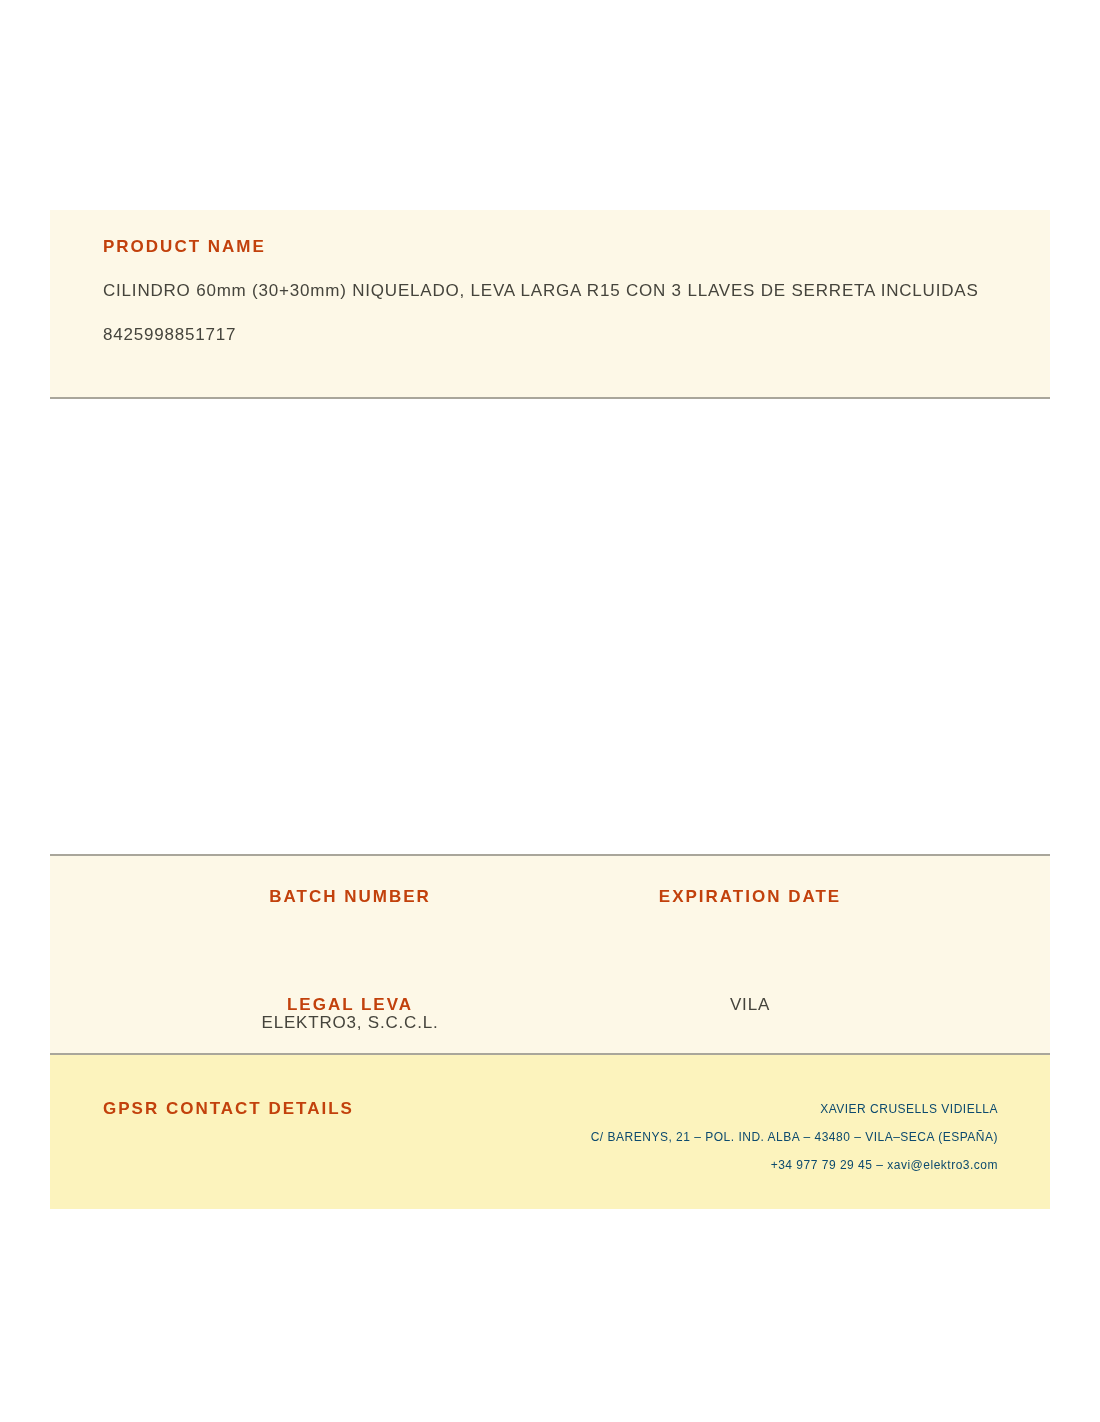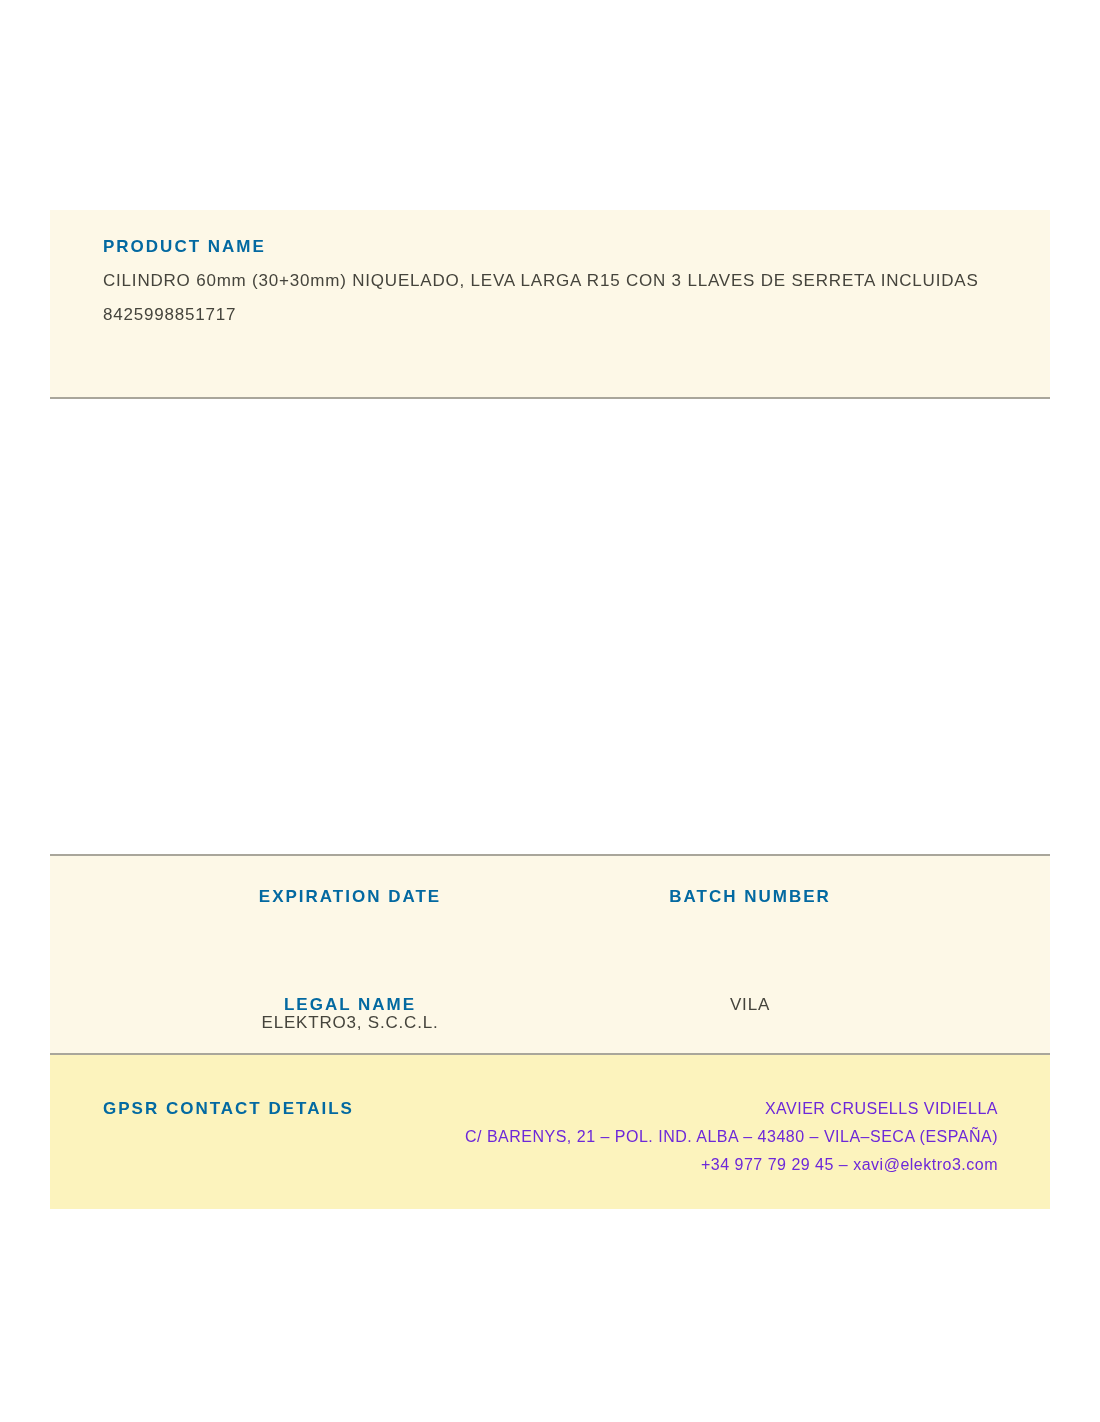"PRODUCT NAME" .label { color: #0369a1 -> #c2410c }
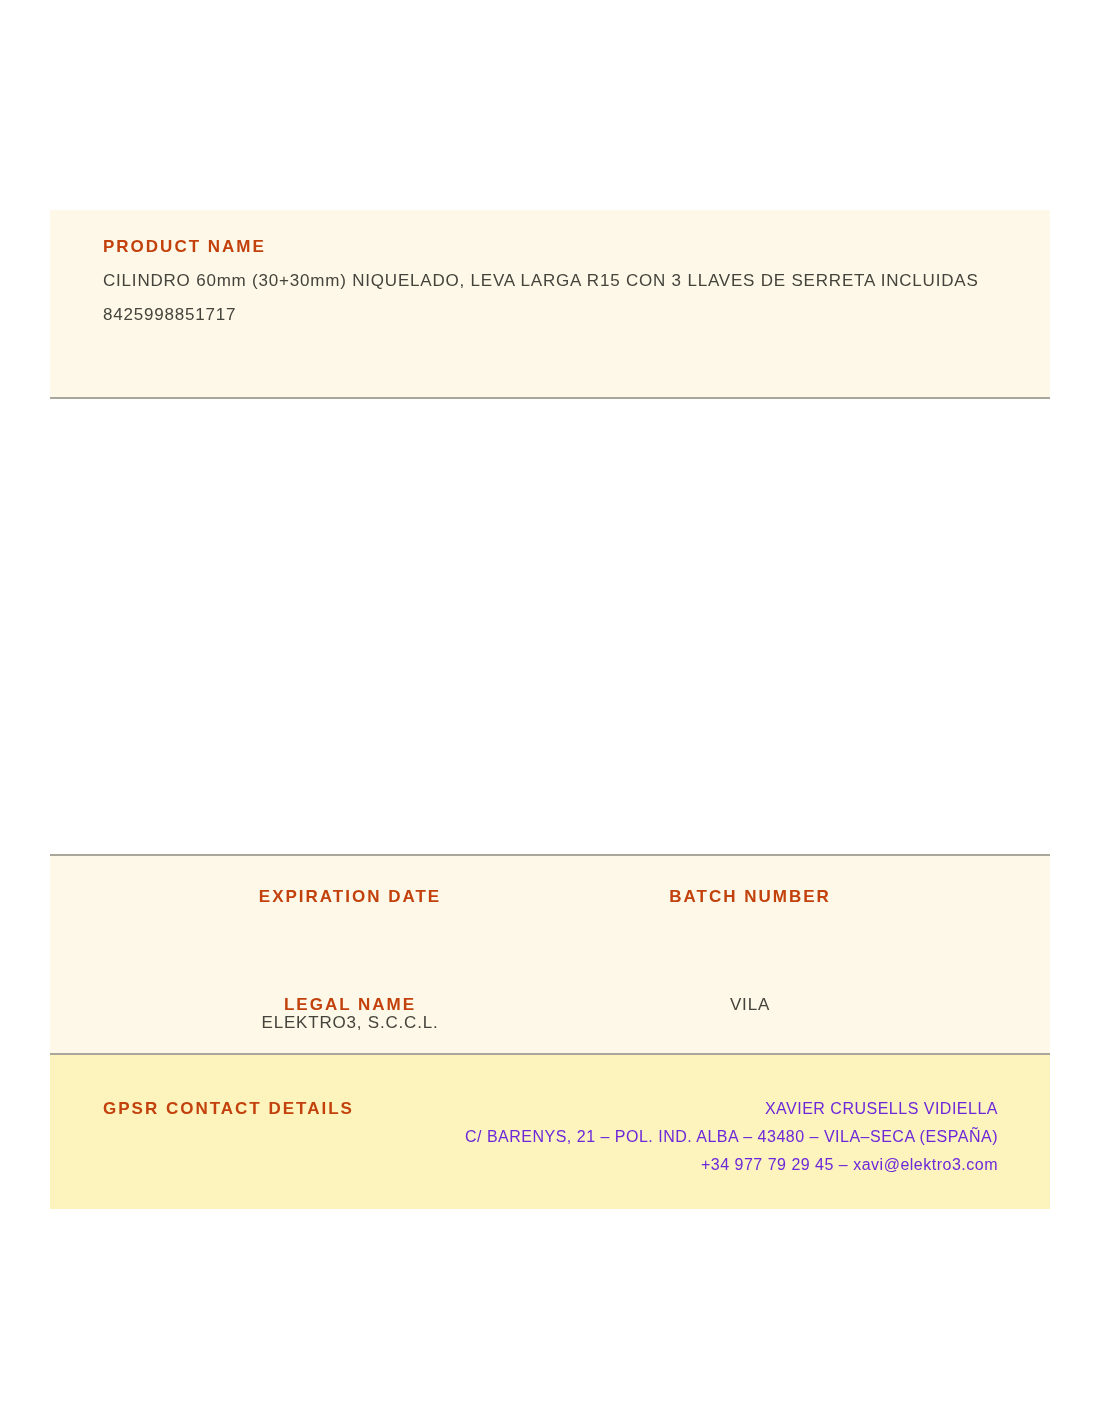"CILINDRO 60mm (30+30mm) NIQUELADO, LEVA" .product-panel .value { margin-top: 16px -> 26px }
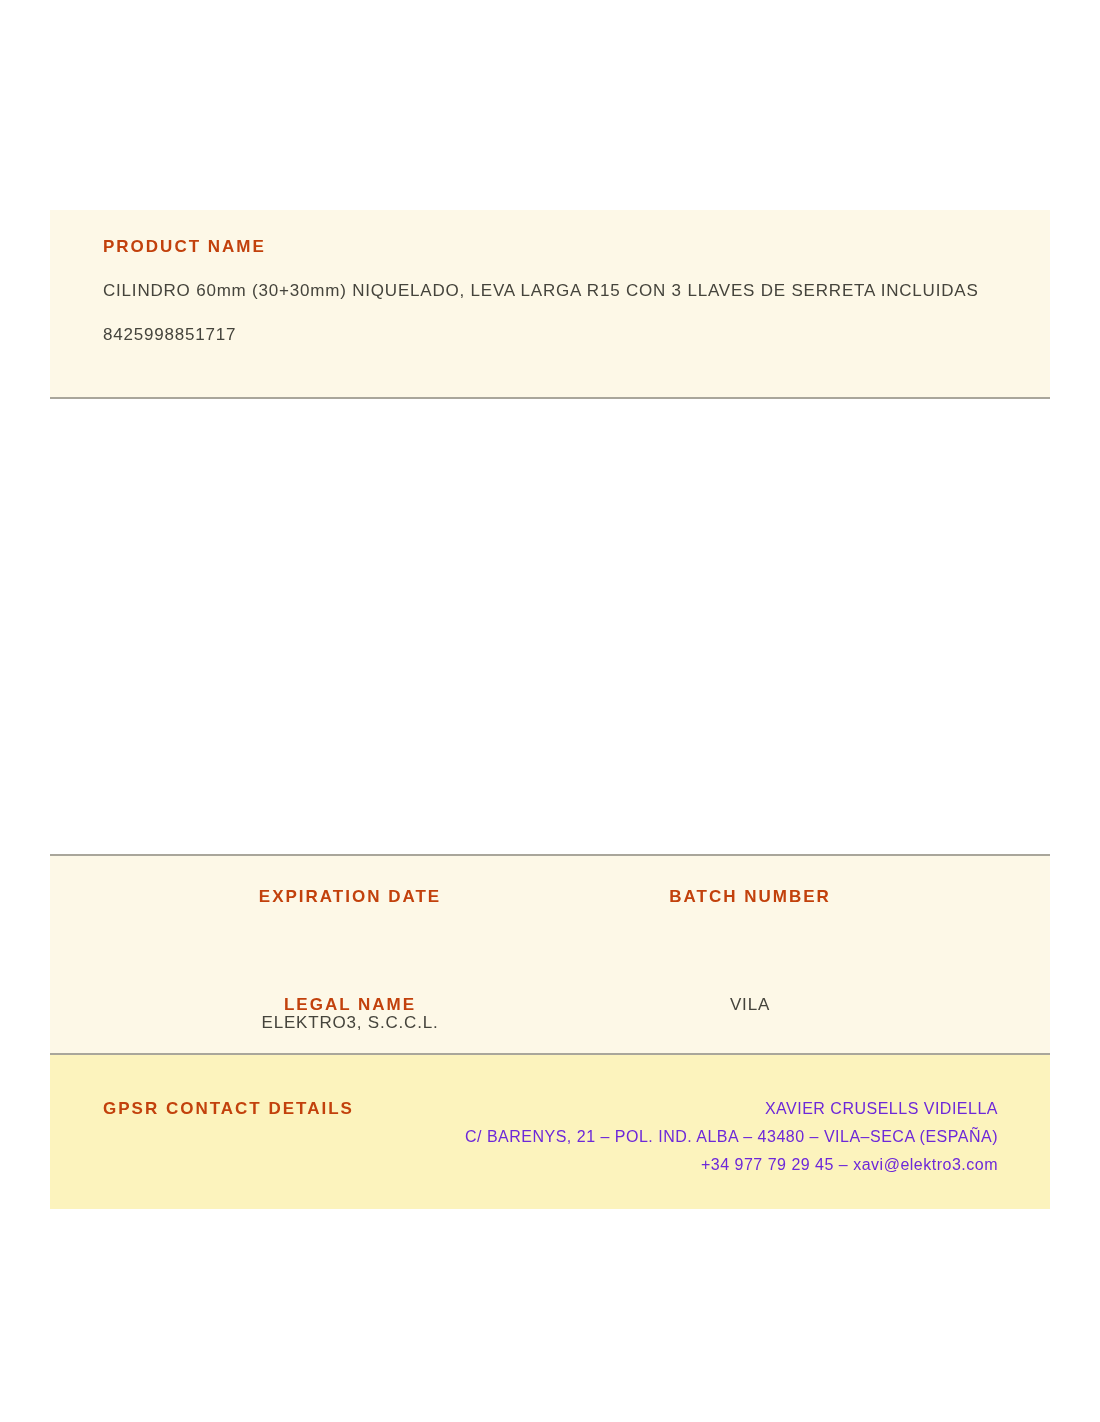"EXPIRATION DATE" div.cell { order: before "BATCH NUMBER" -> after "BATCH NUMBER" }
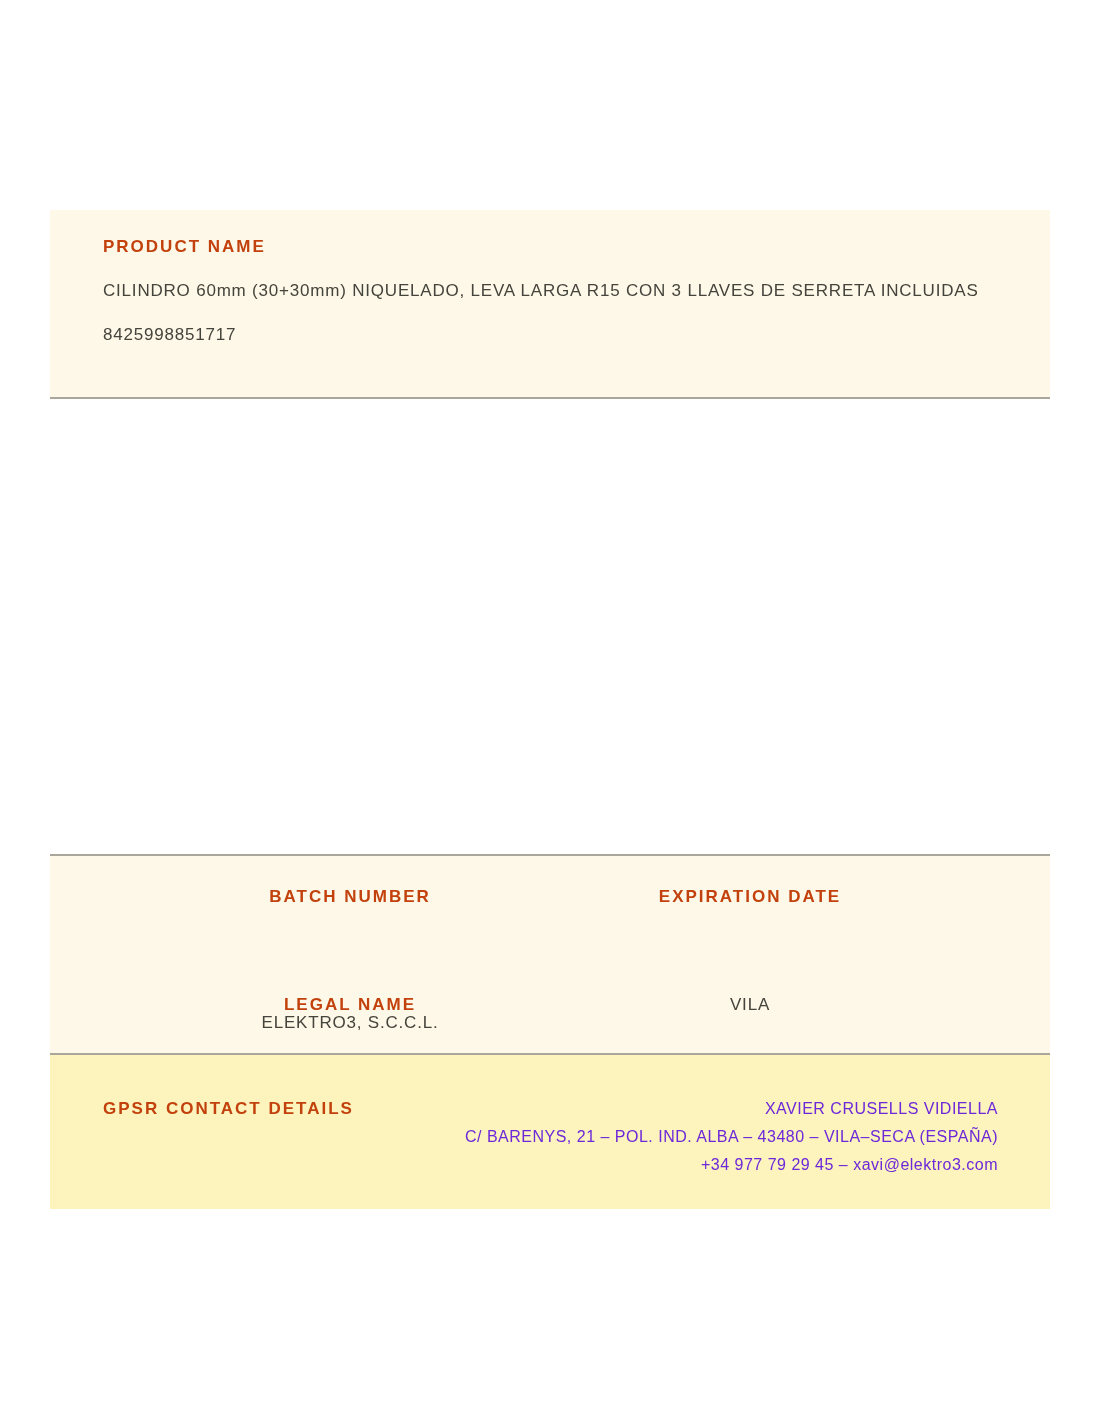"LEGAL NAME" div.label { text: NAME -> LEVA }
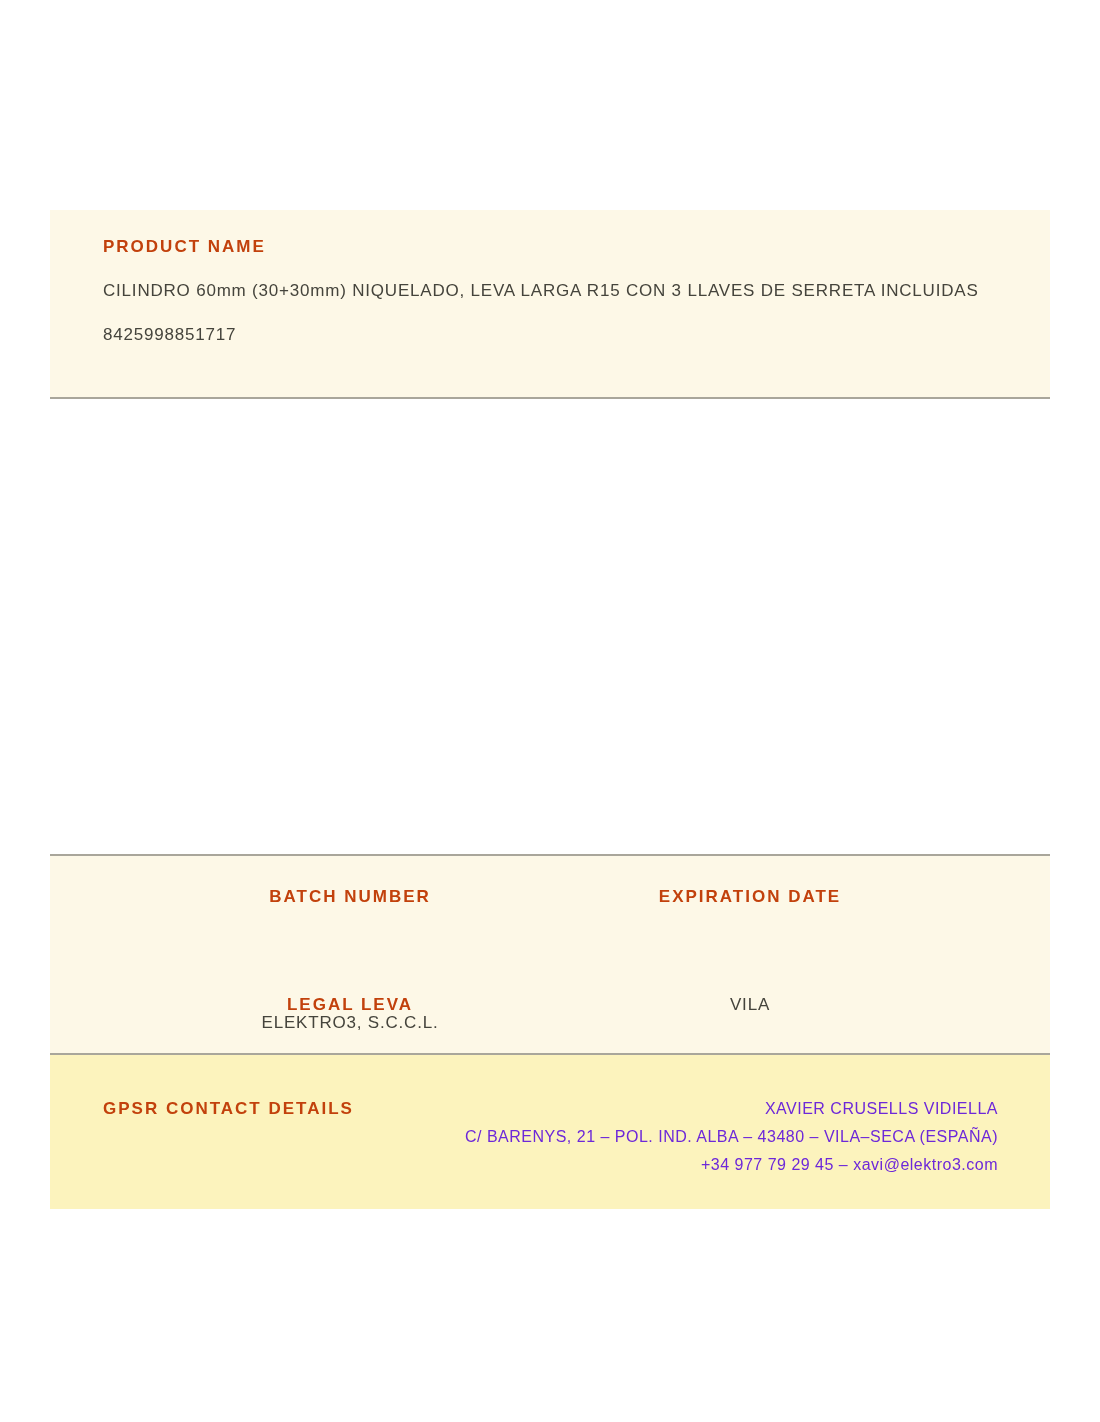"XAVIER CRUSELLS VIDIELLA" .gpsr-right { color: #6d28d9 -> #0c4a6e; font-size: 16px -> 12px }
